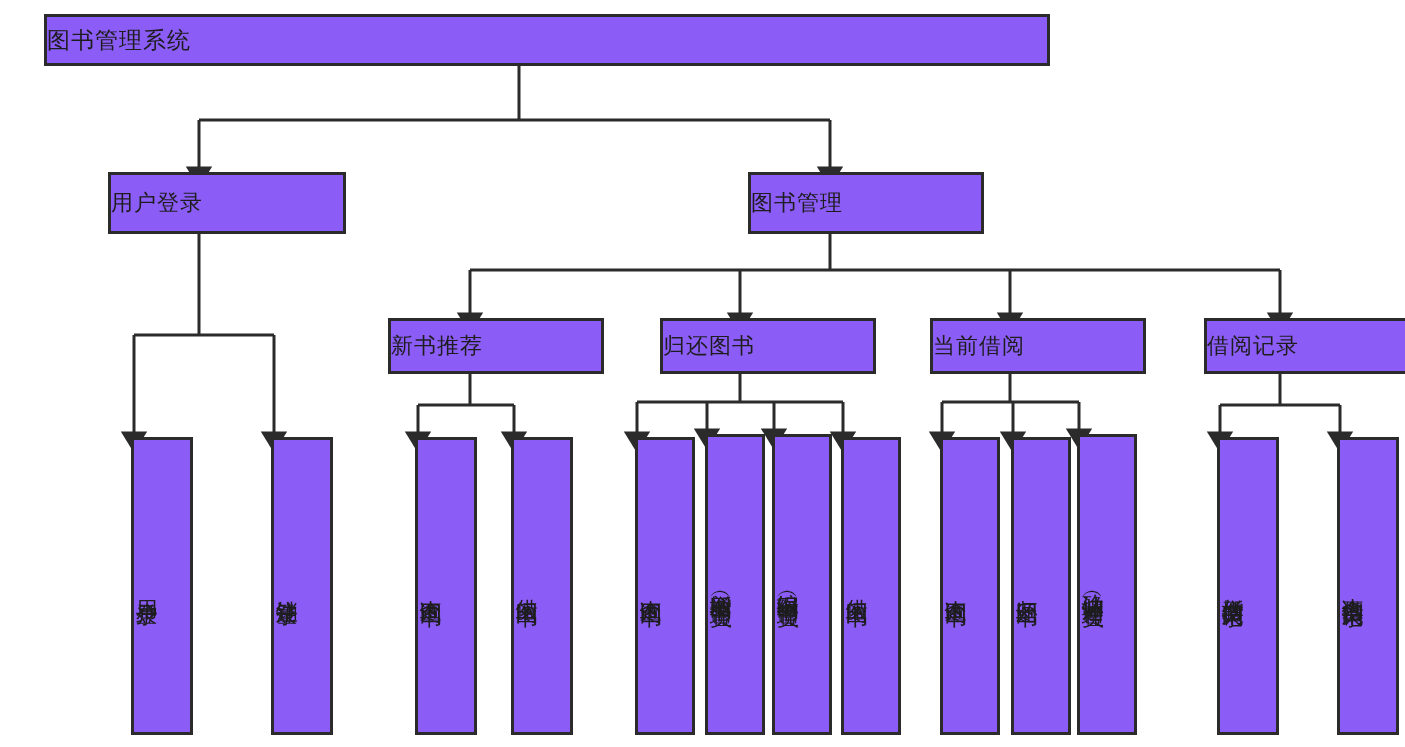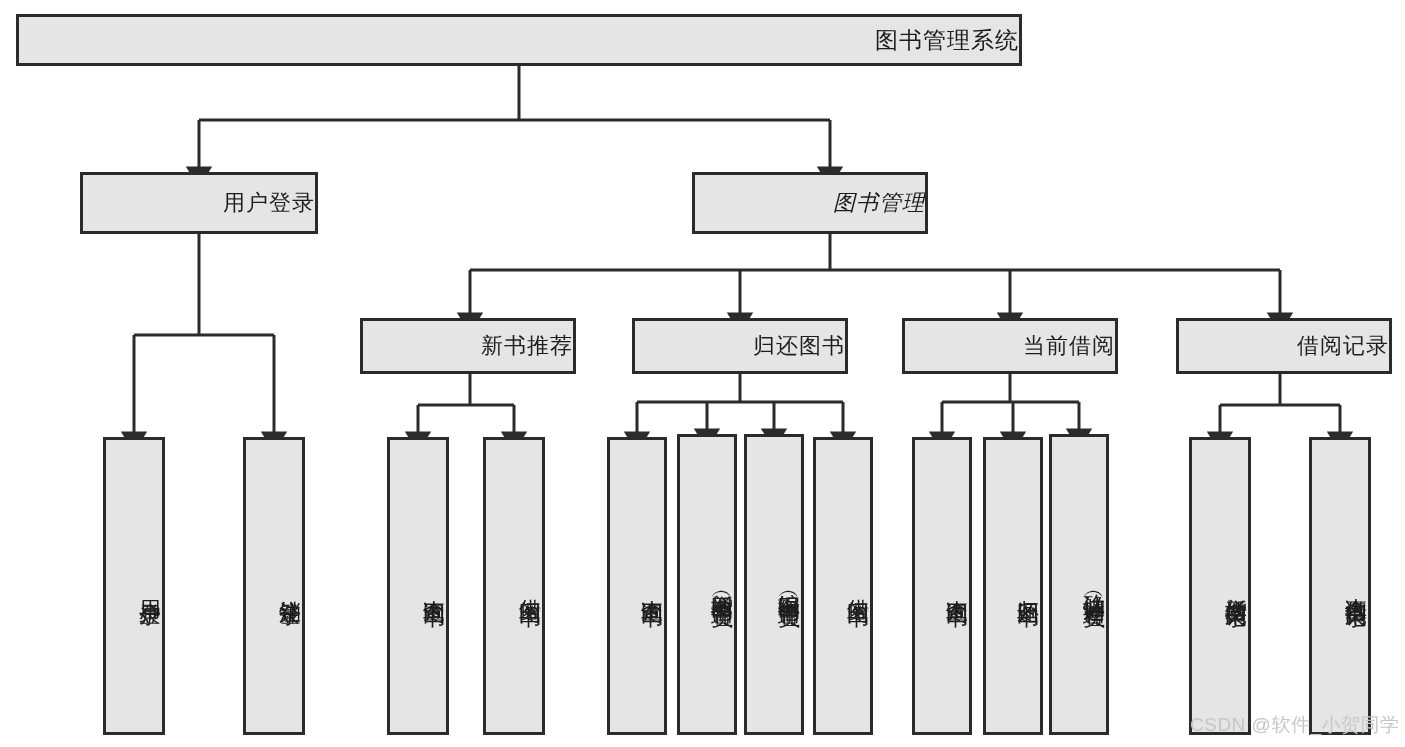"图书管理系统" .node { background: #e5e5e5 -> #8b5cf6; justify-content: flex-end -> flex-start; margin-left: none -> 28px }
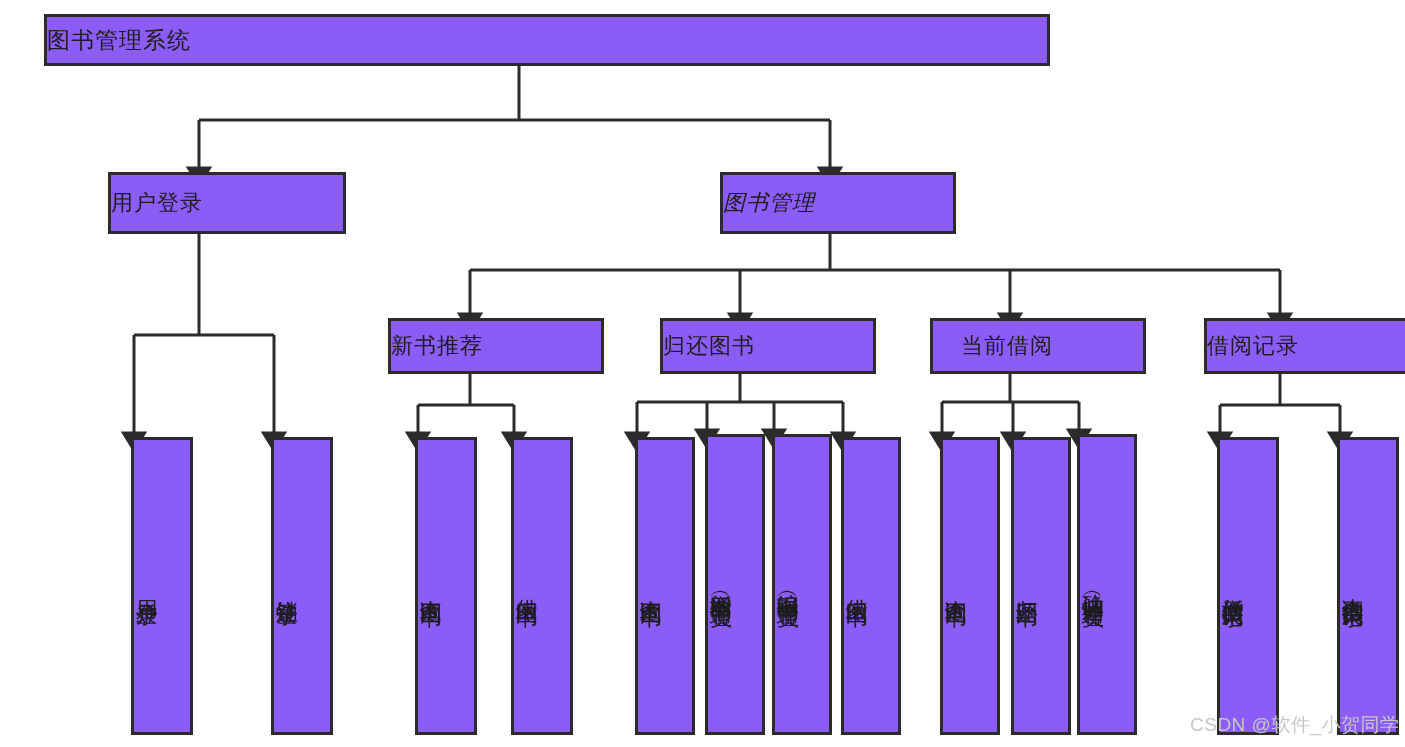"图书管理" div.node { font-style: italic -> none; left: 692px -> 720px }
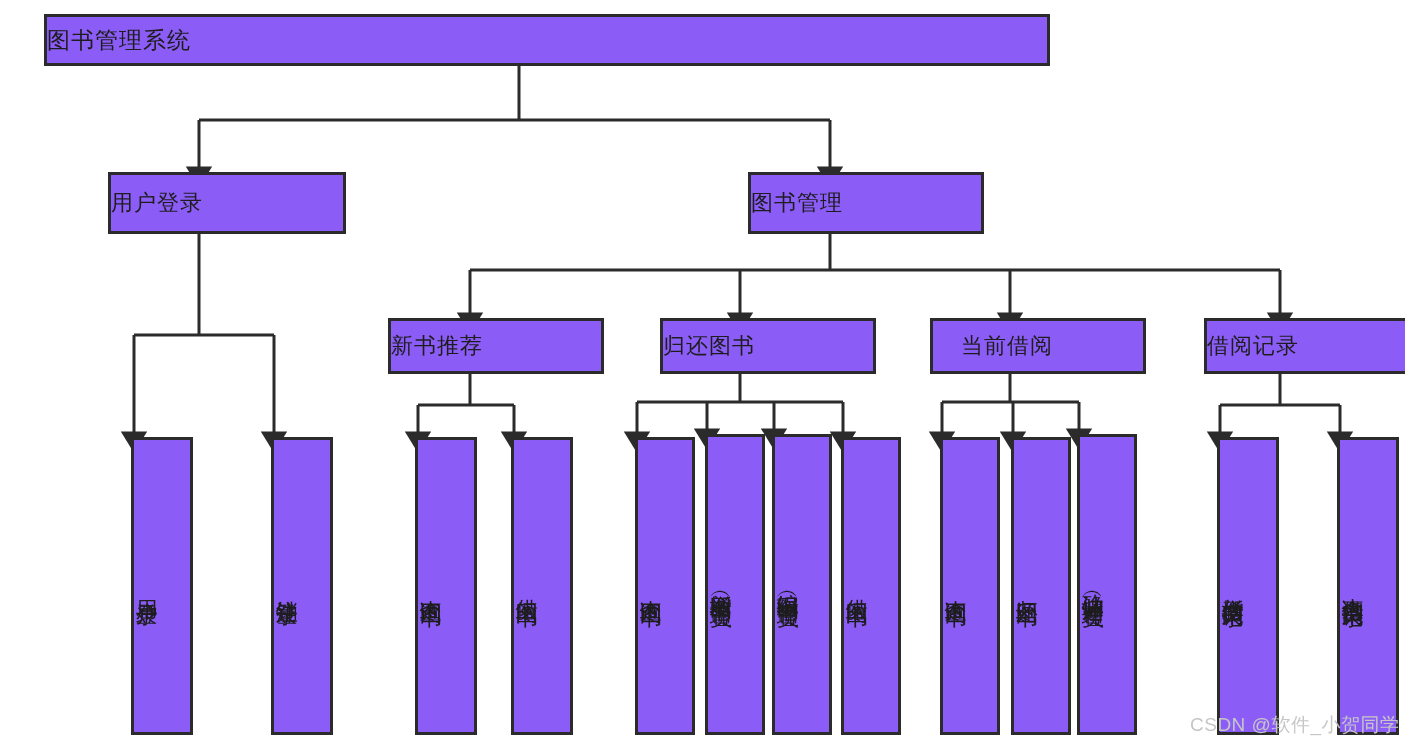"当前借阅" div.node { padding-left: 28px -> none }
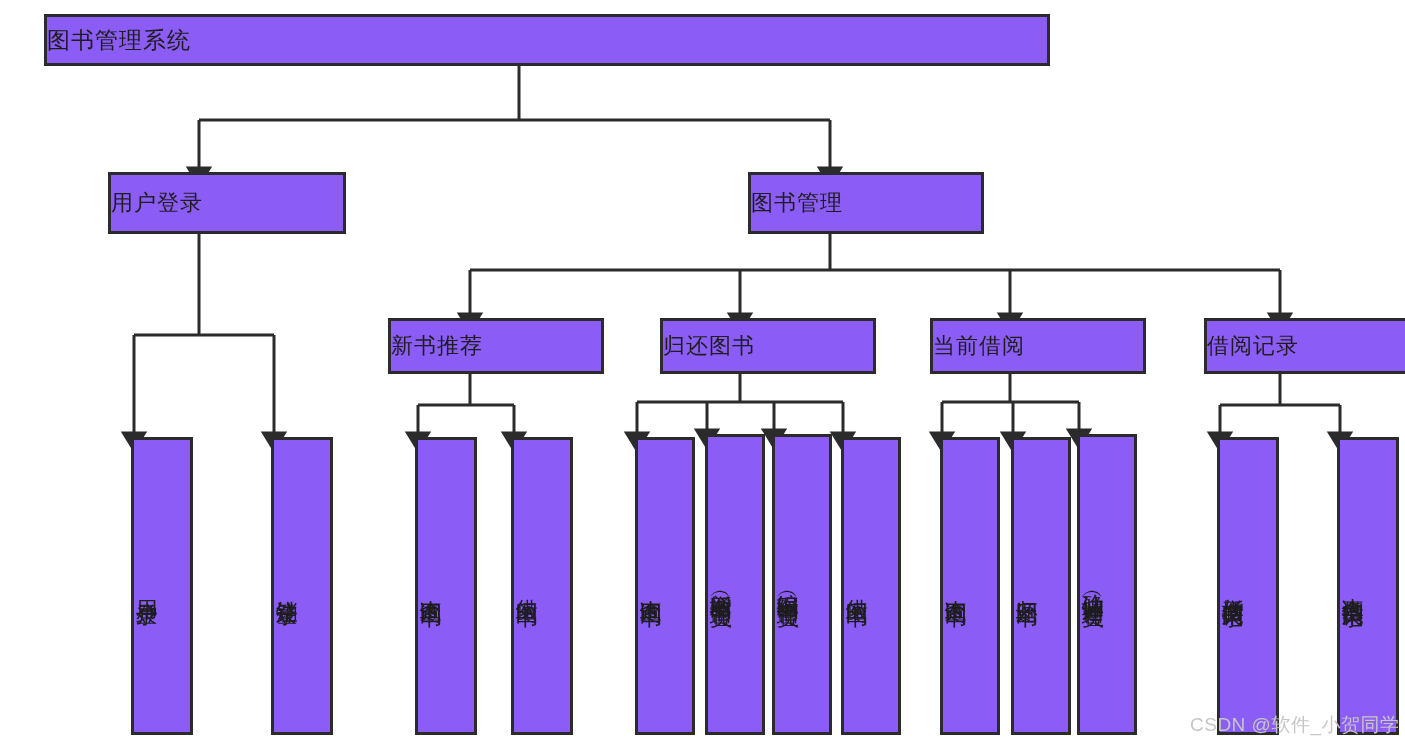"CSDN @软件_小贺同学" div.watermark { html: <div>CSDN @软件_小贺同学</div> -> none }
